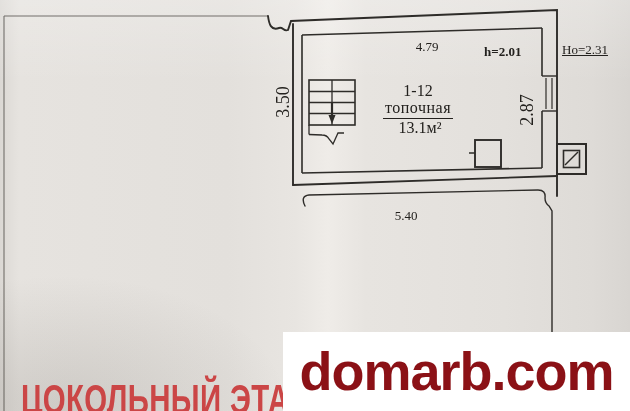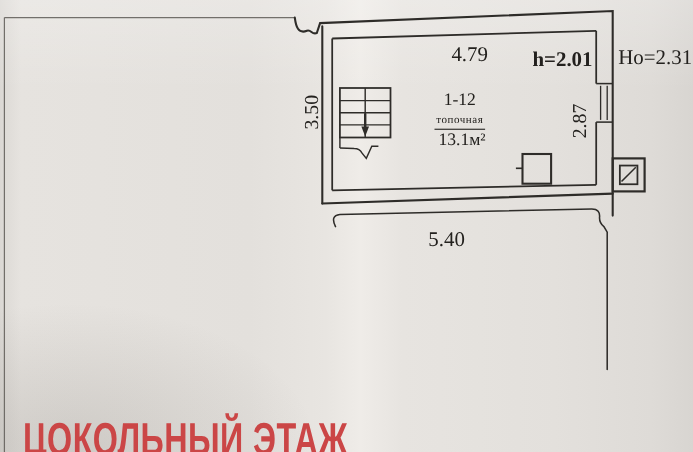"4.79" .lbl { font-size: 19px -> 13px }
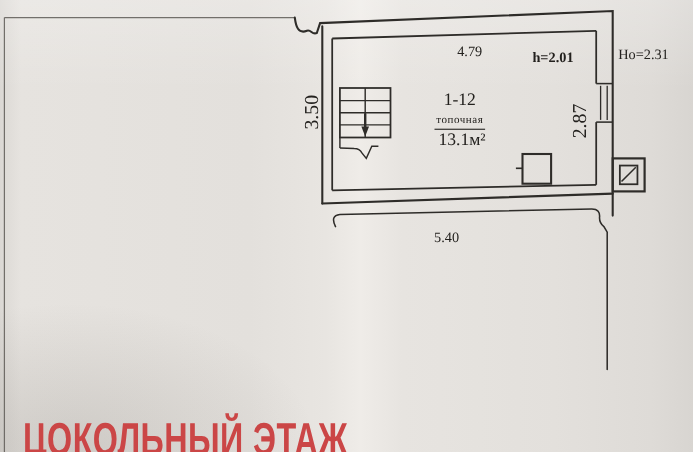"Ho=2.31" div.lbl { text-decoration: none -> underline }
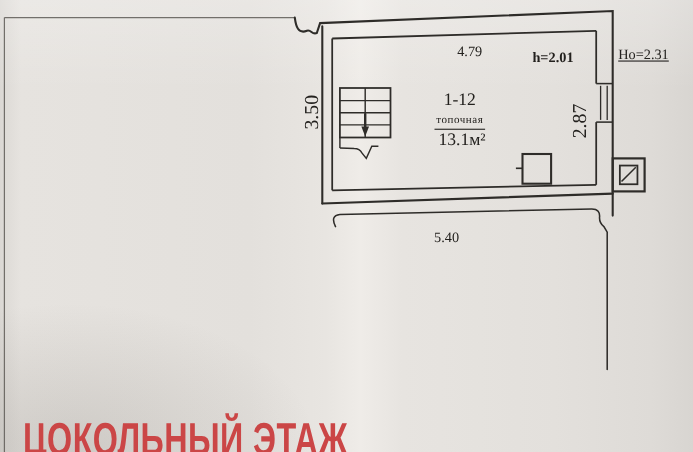"топочная" #room-name span { font-size: 10px -> 16px }
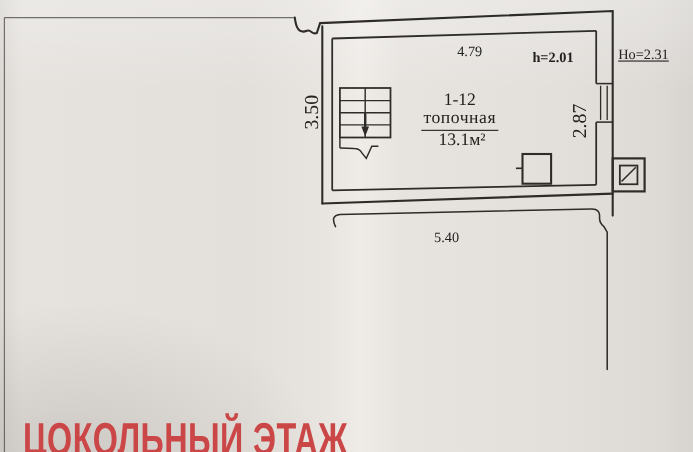"domarb.com" div { html: none -> <div> <span>domarb.com</span> </div> }
